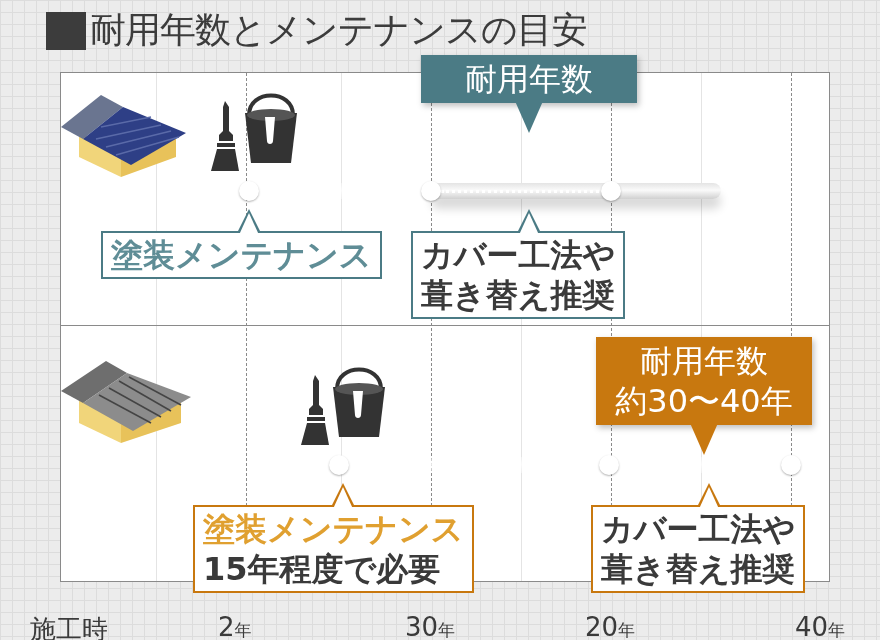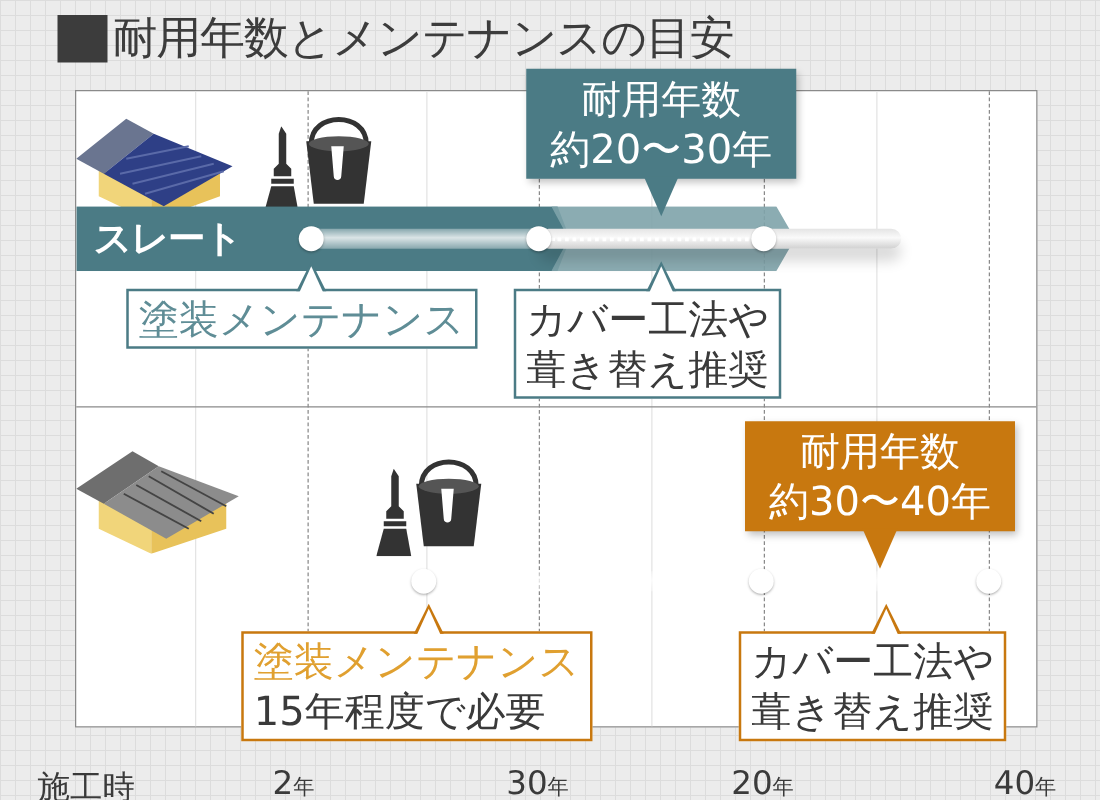"約20〜30年" div { html: <div>約20〜30年</div> -> none }
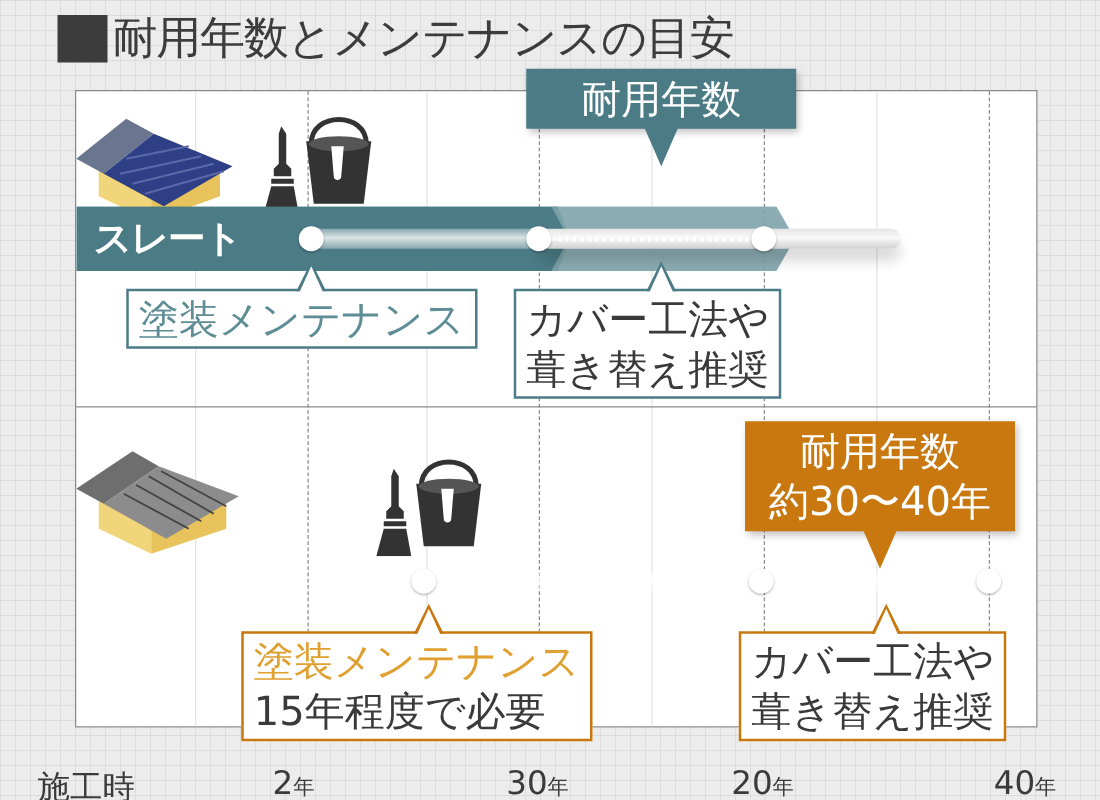"スレート" div.band { html: <div> <div></div> <div></div> <span>スレート</span> </div> -> none }
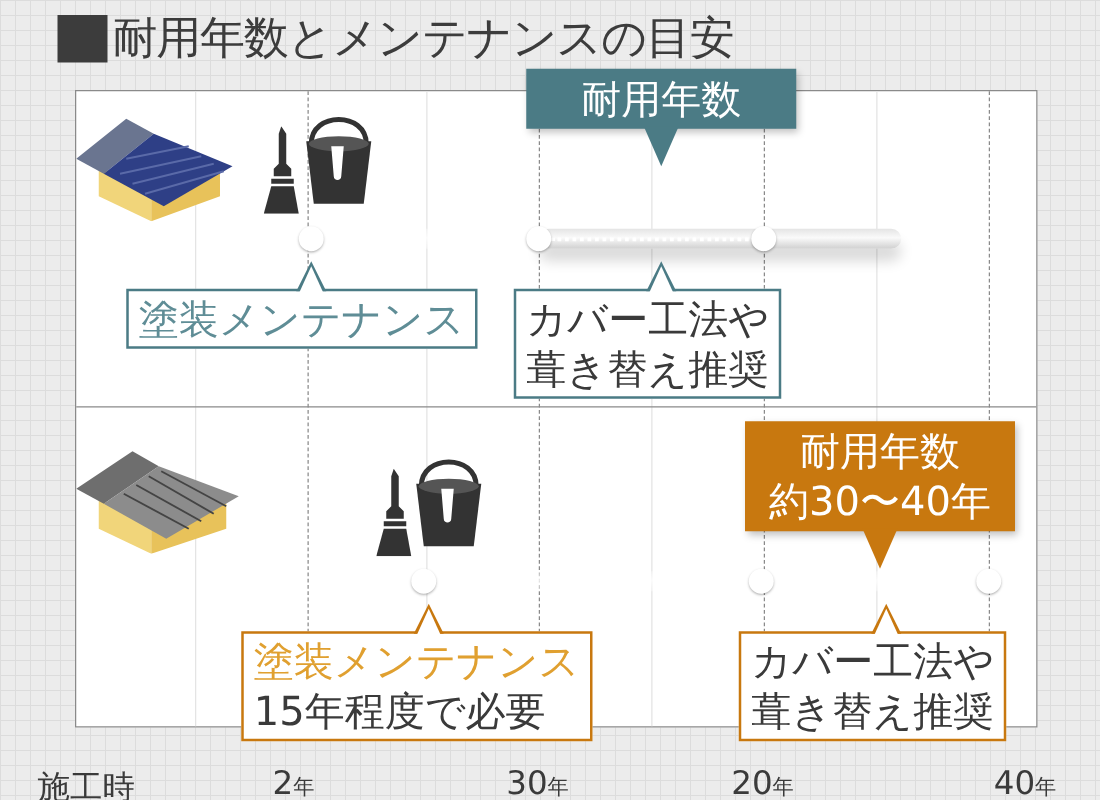"塗装メンテナンス" .note { font-weight: none -> bold }
